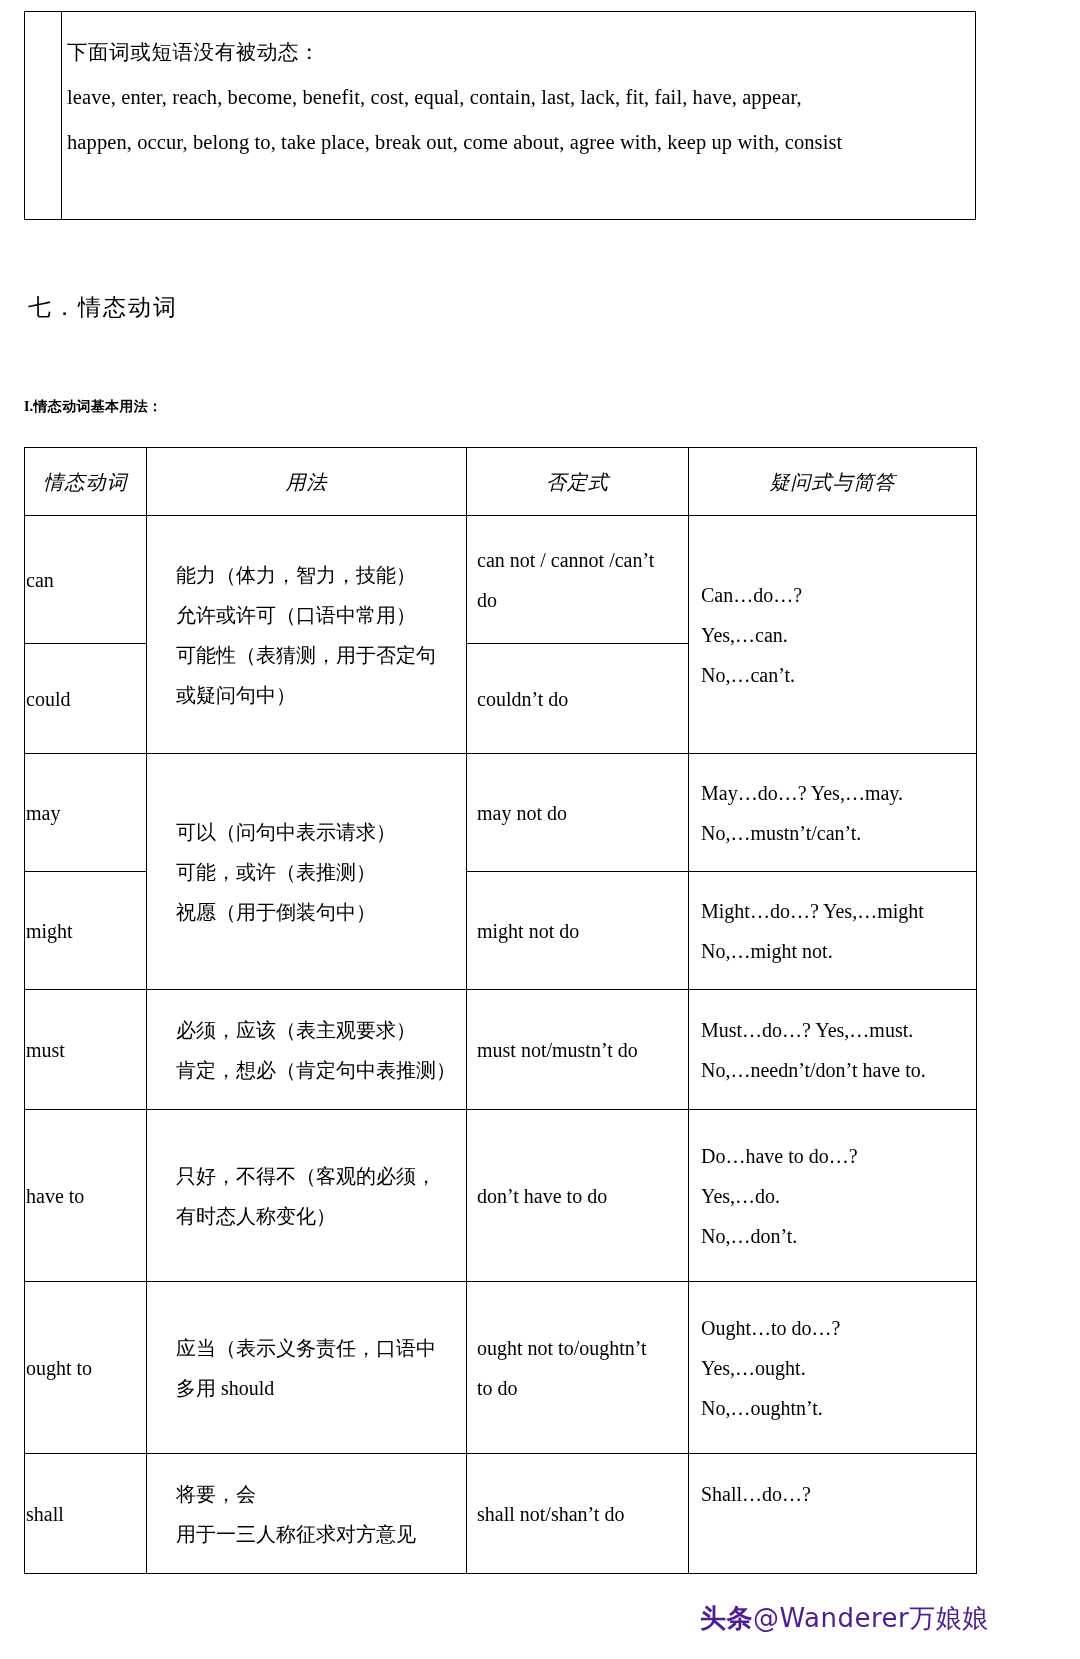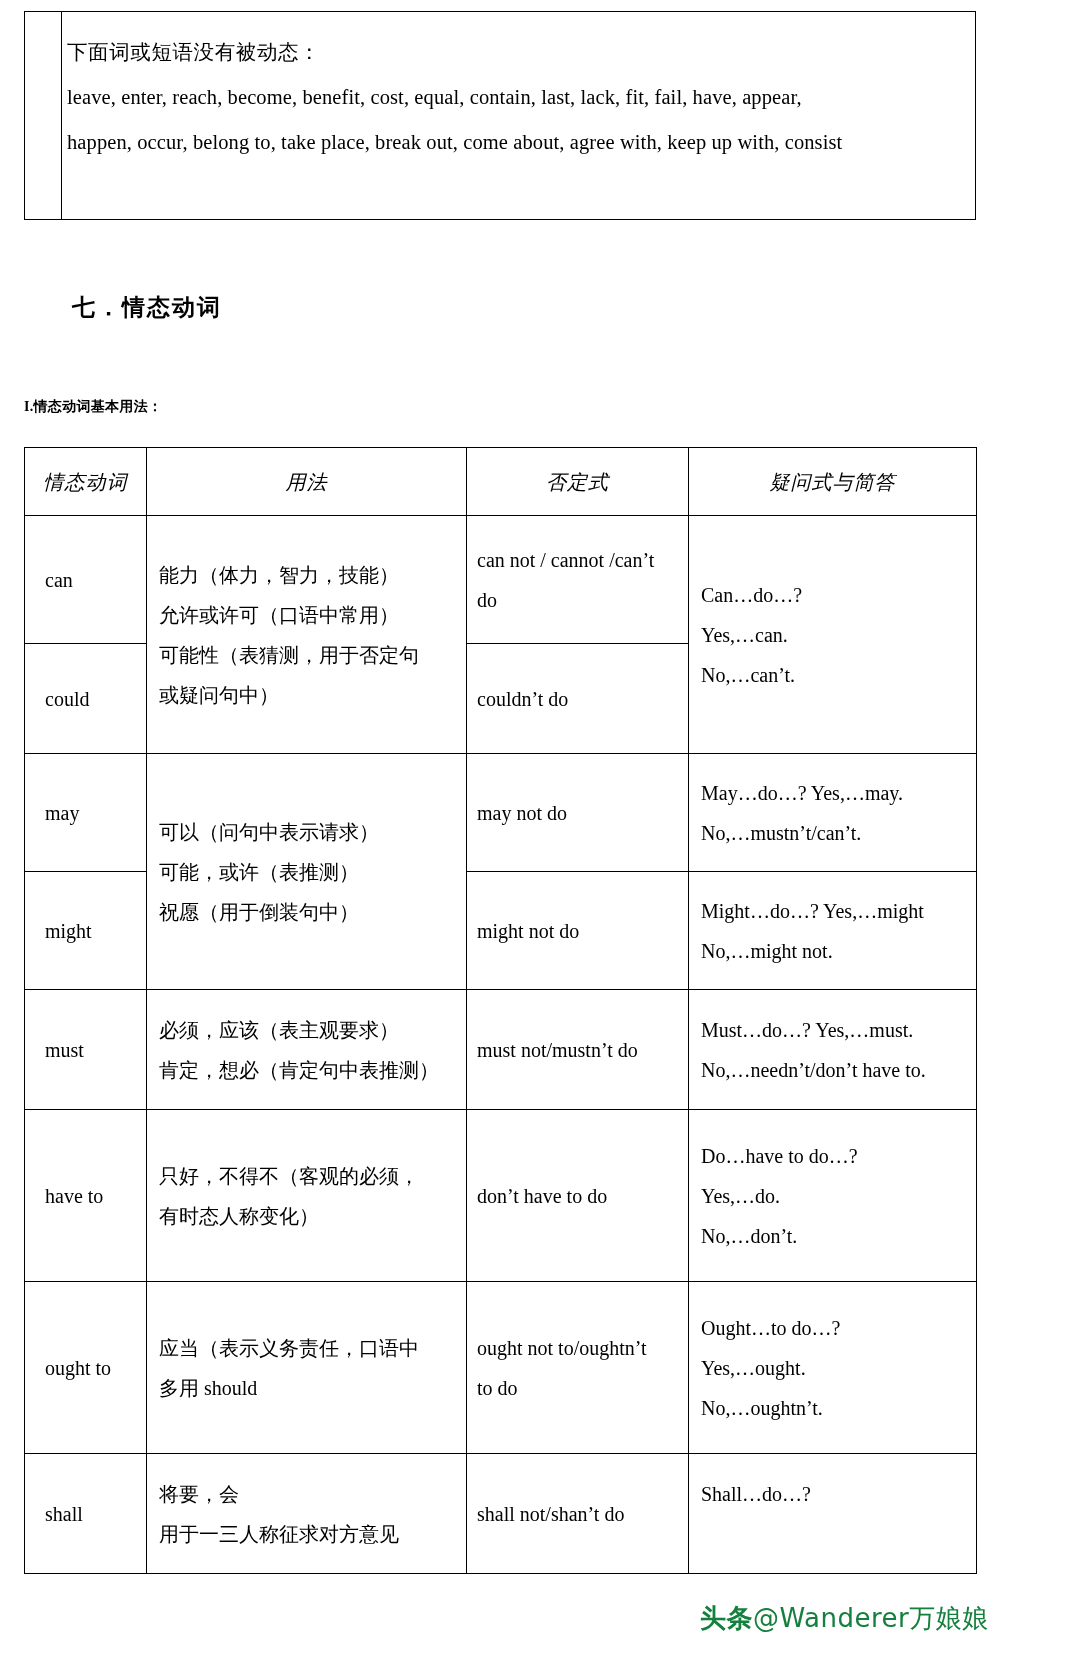"七．情态动词" .section-heading { font-weight: bold -> normal; margin-left: 44px -> none }
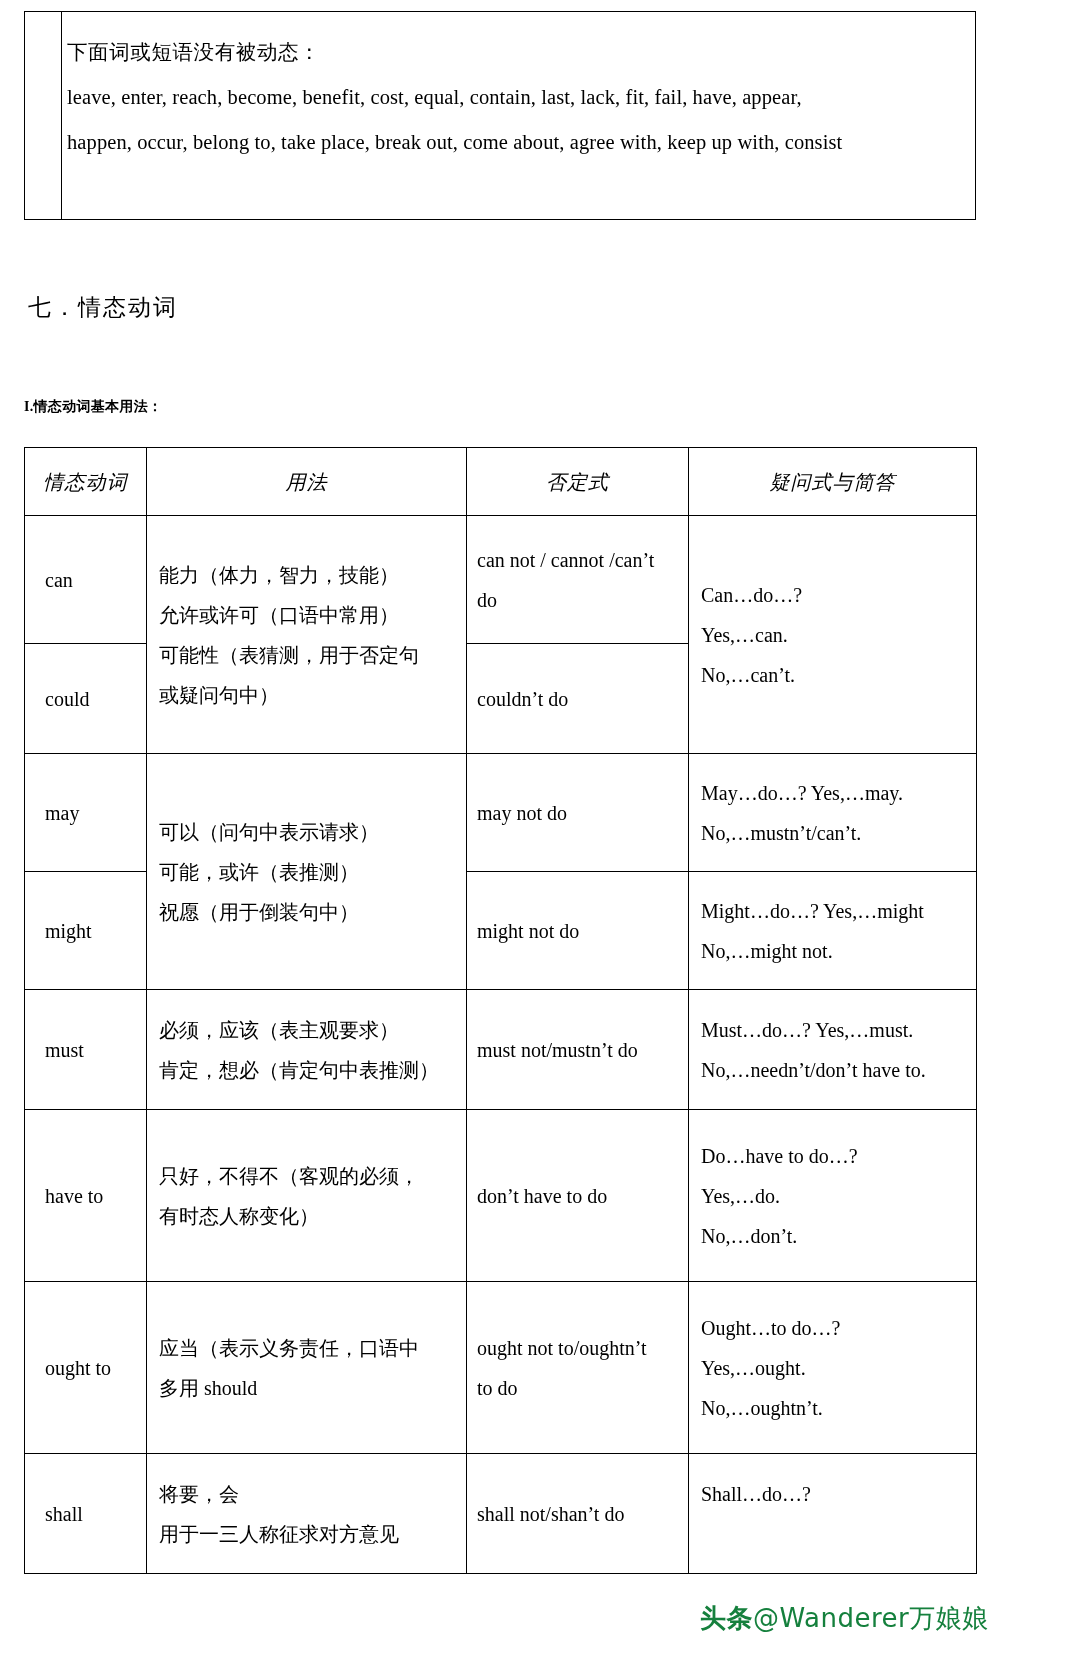"can" td.c-modal { padding-left: 20px -> 1px }
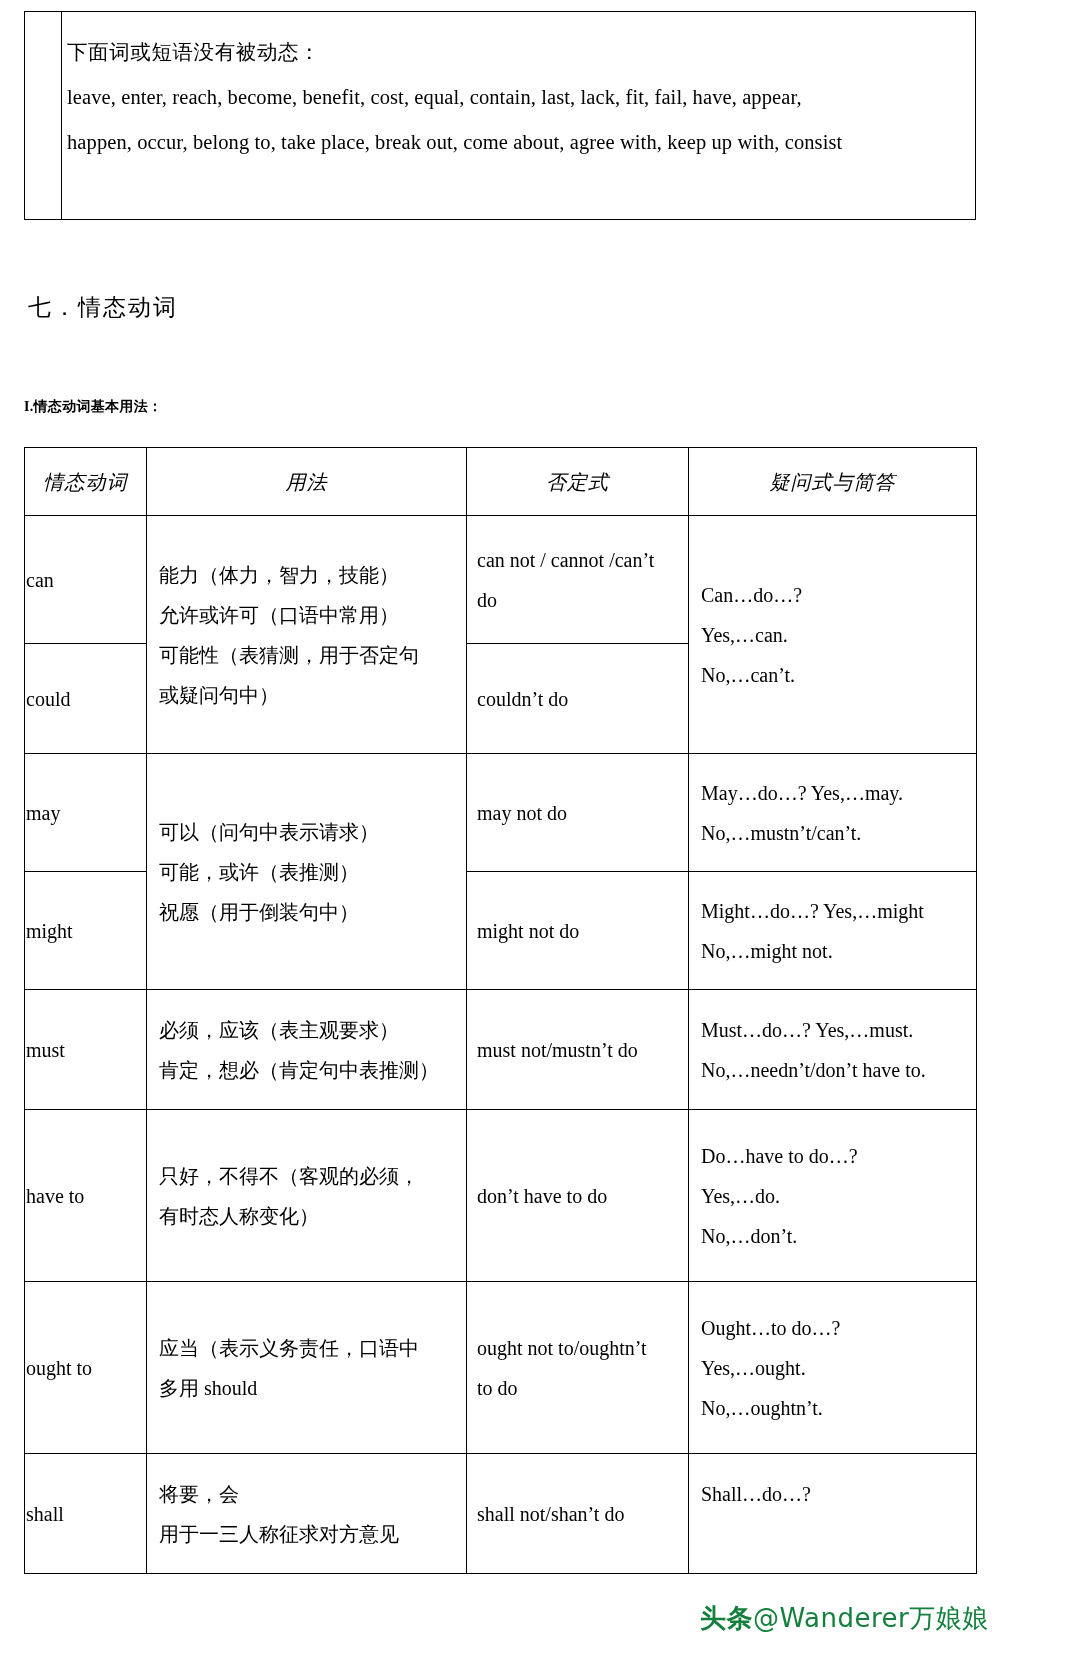"能力（体力，智力，技能）" td.c-usage { padding-left: 12px -> 29px }
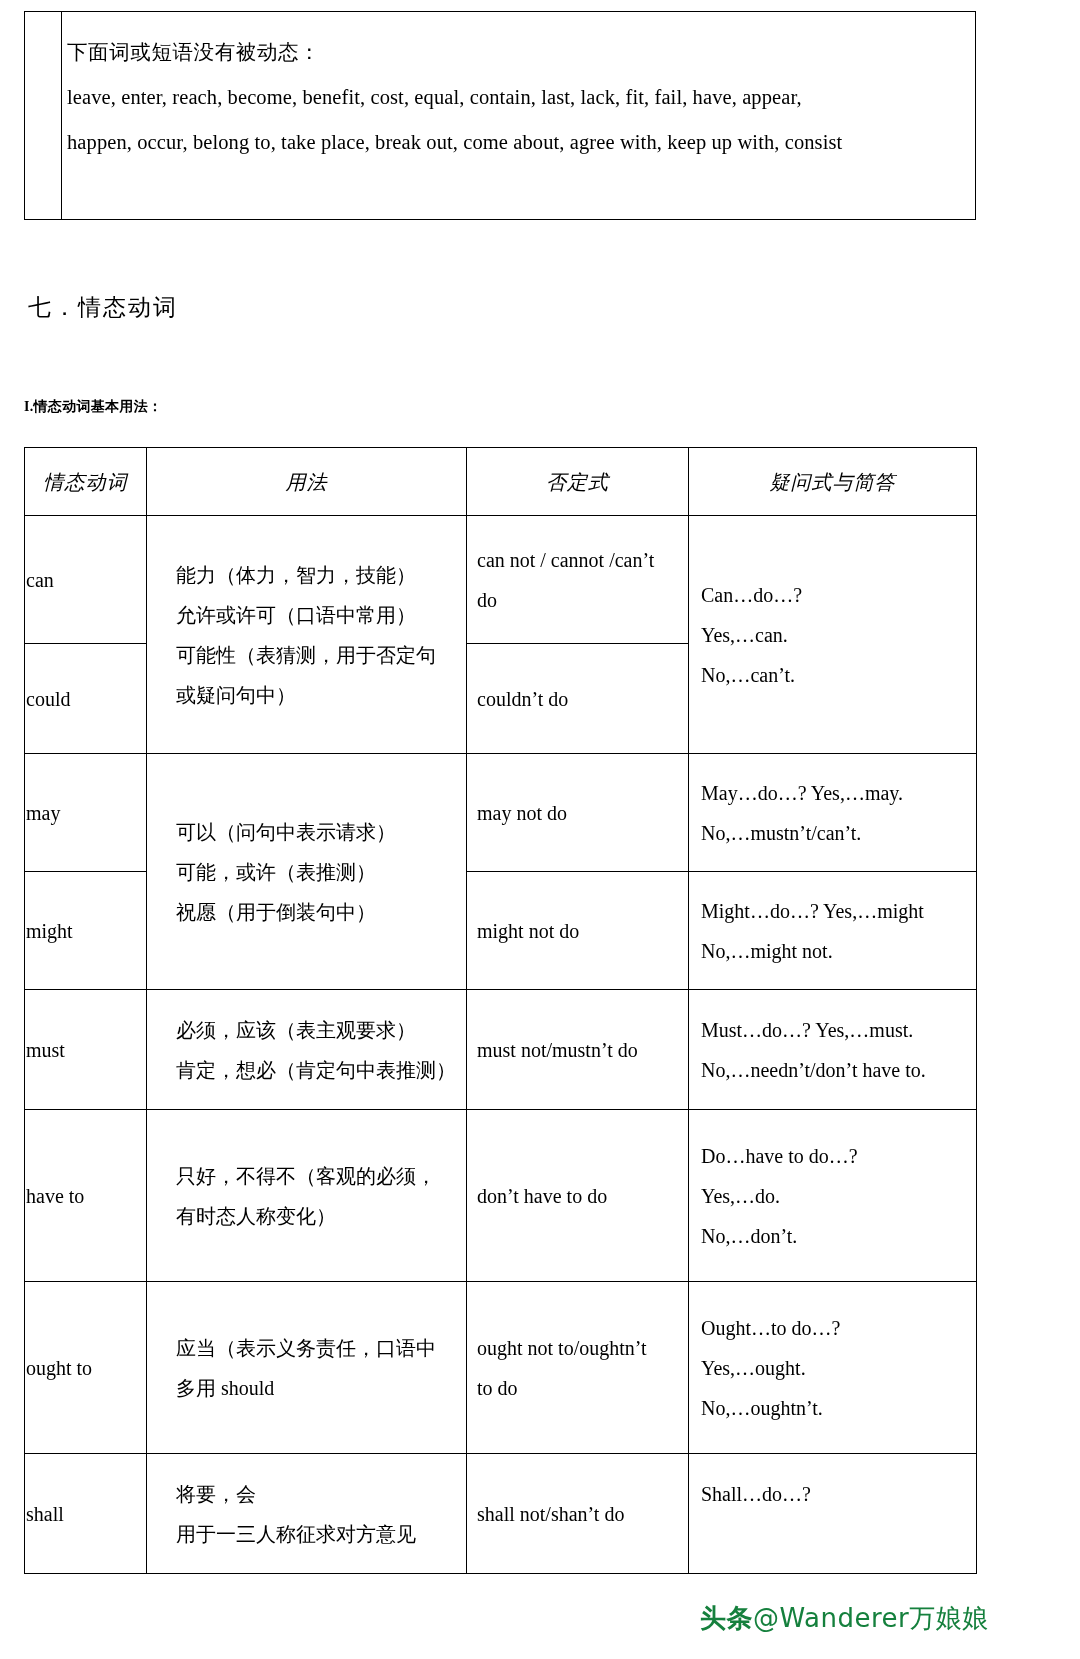"头条@Wanderer万娘娘" .watermark { color: #15803d -> #4c1d95 }
